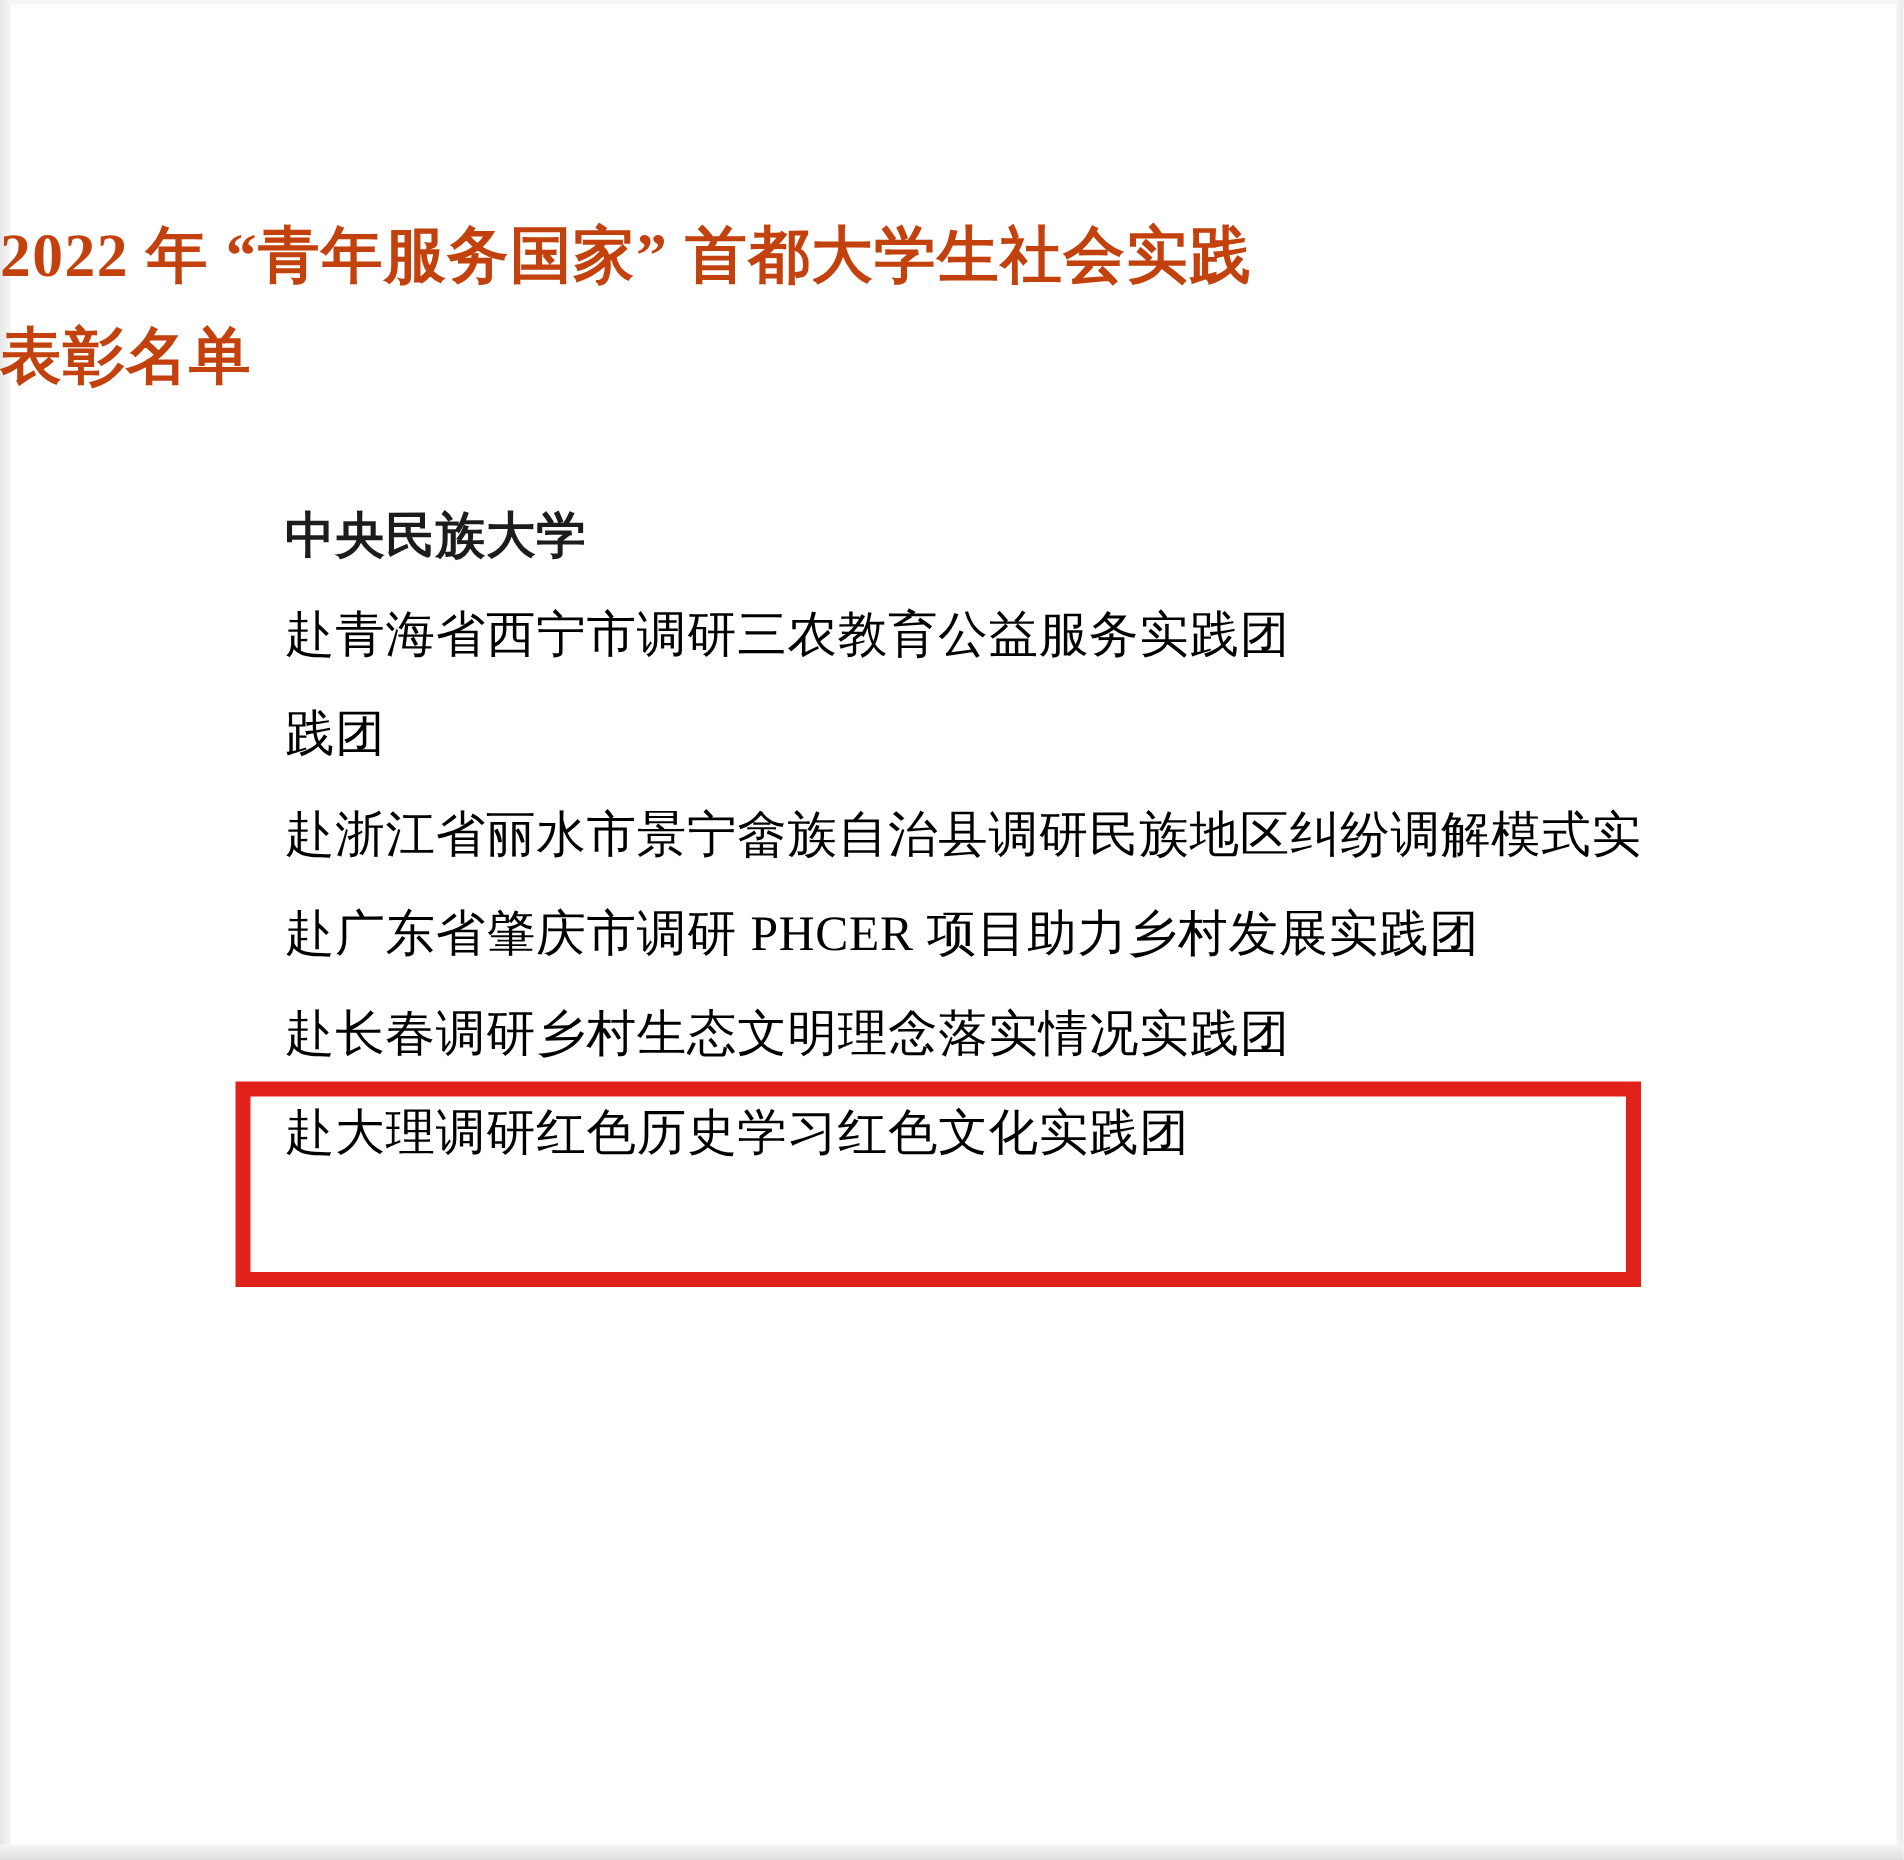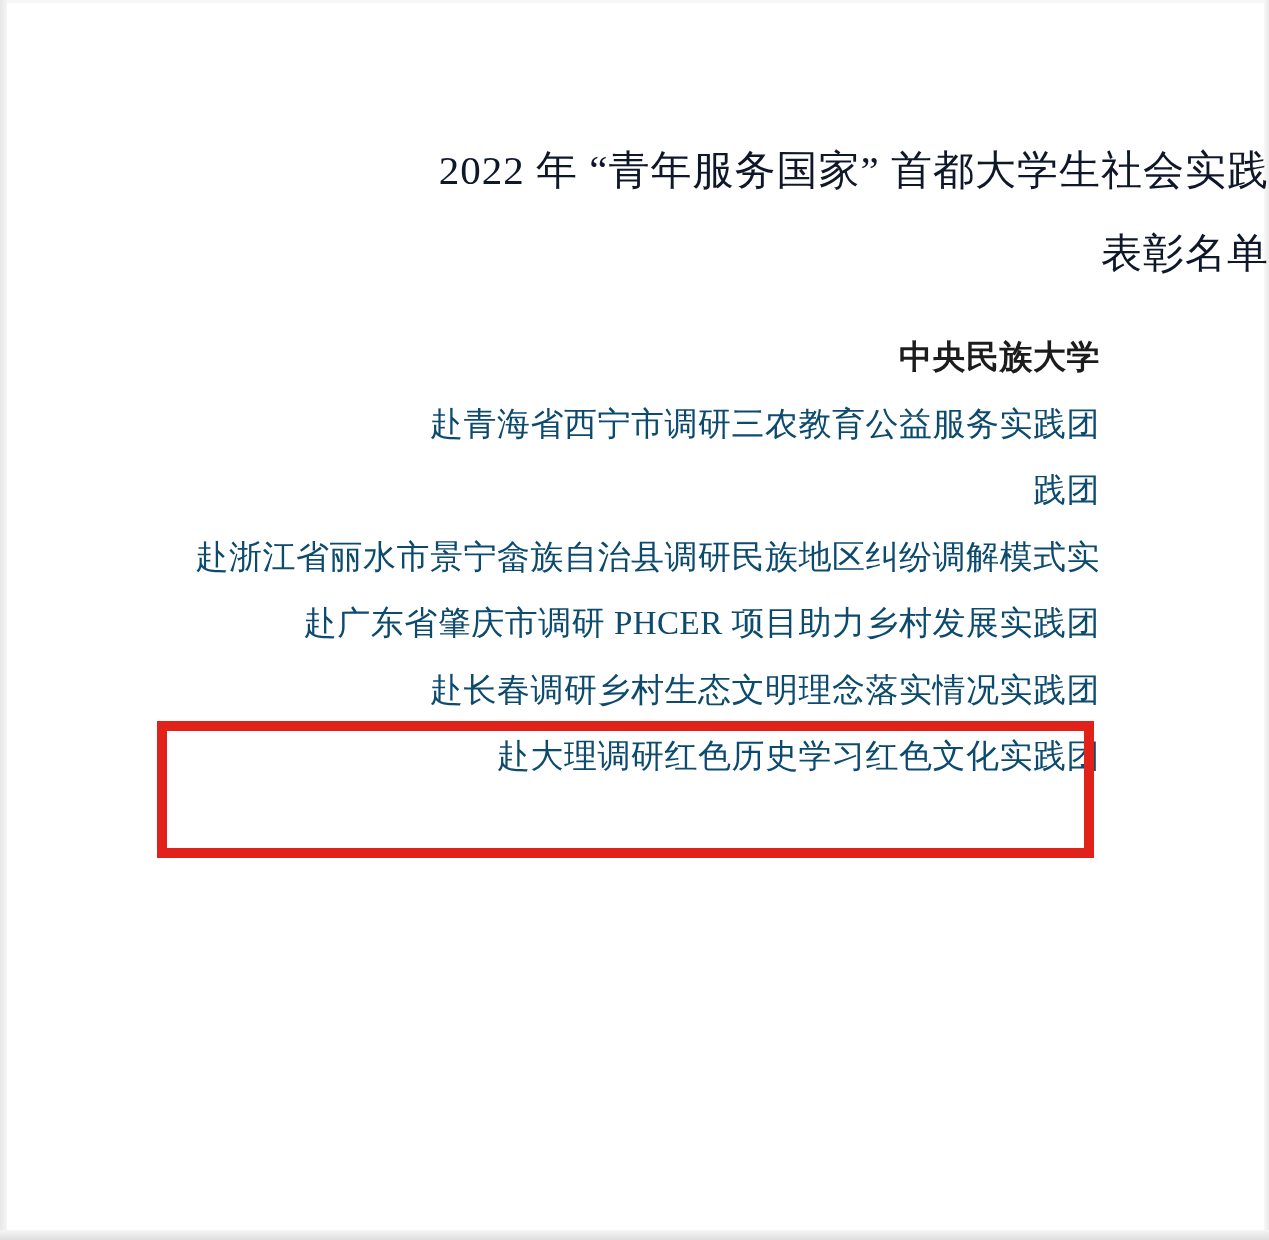"2022 年 “青年服务国家” 首都大学生社会实践" .doc-title { color: #0f172a -> #c2410c; font-weight: normal -> bold; text-align: right -> left }
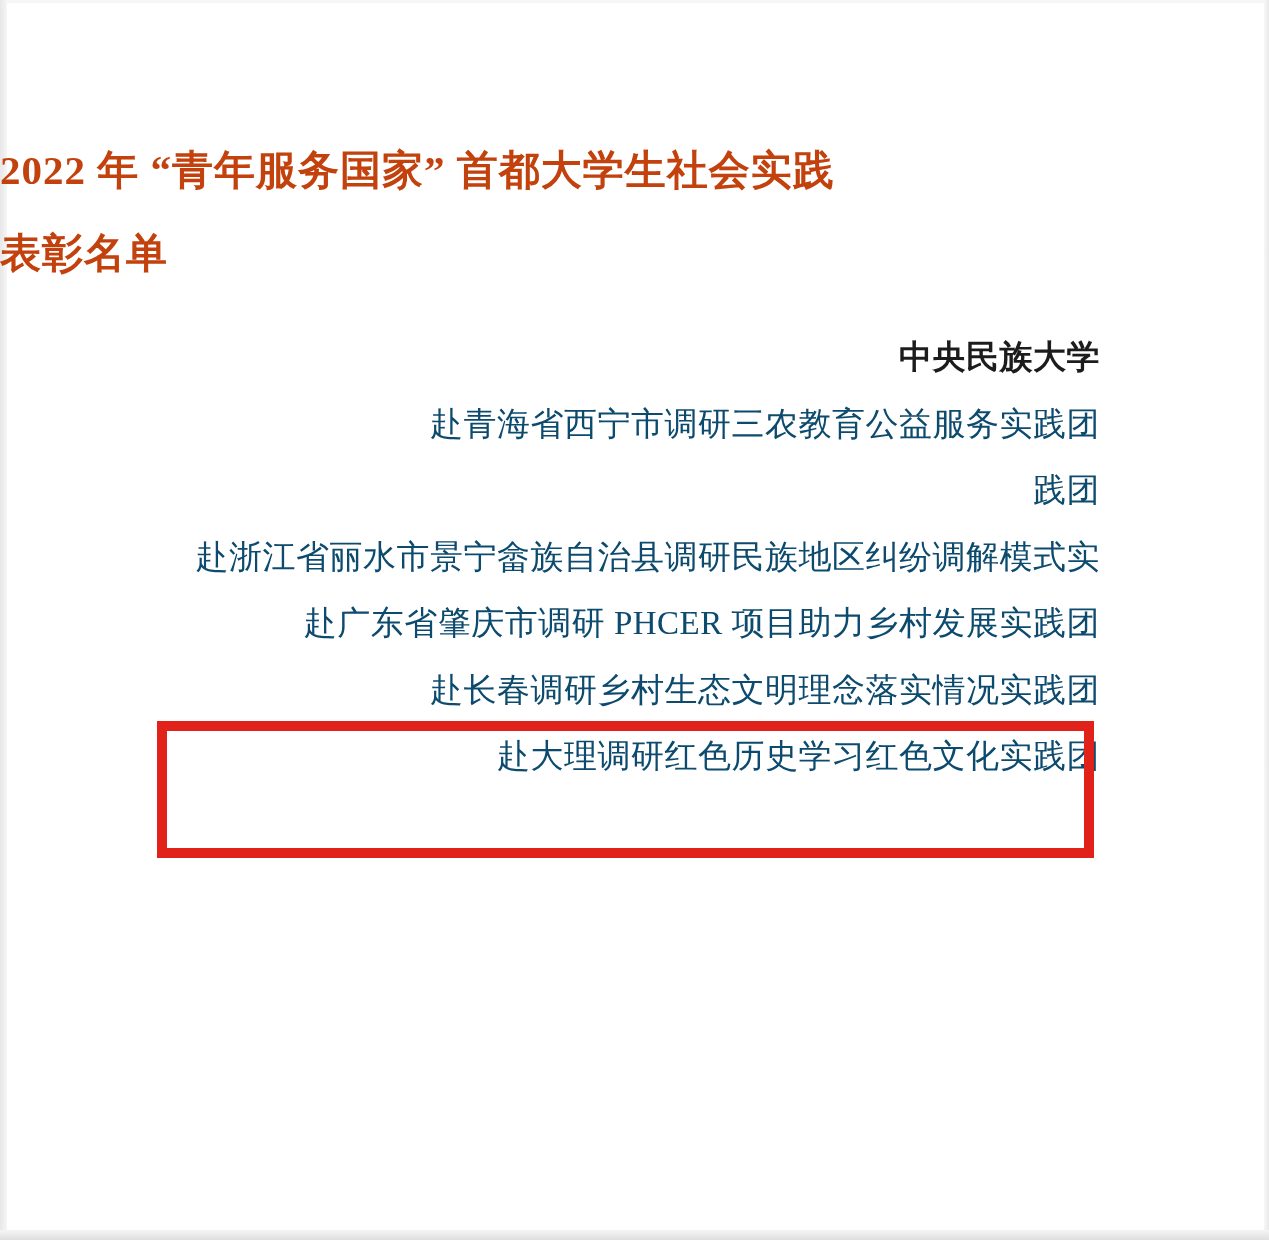"表彰名单" .doc-title.line2 { top: 223px -> 207px }
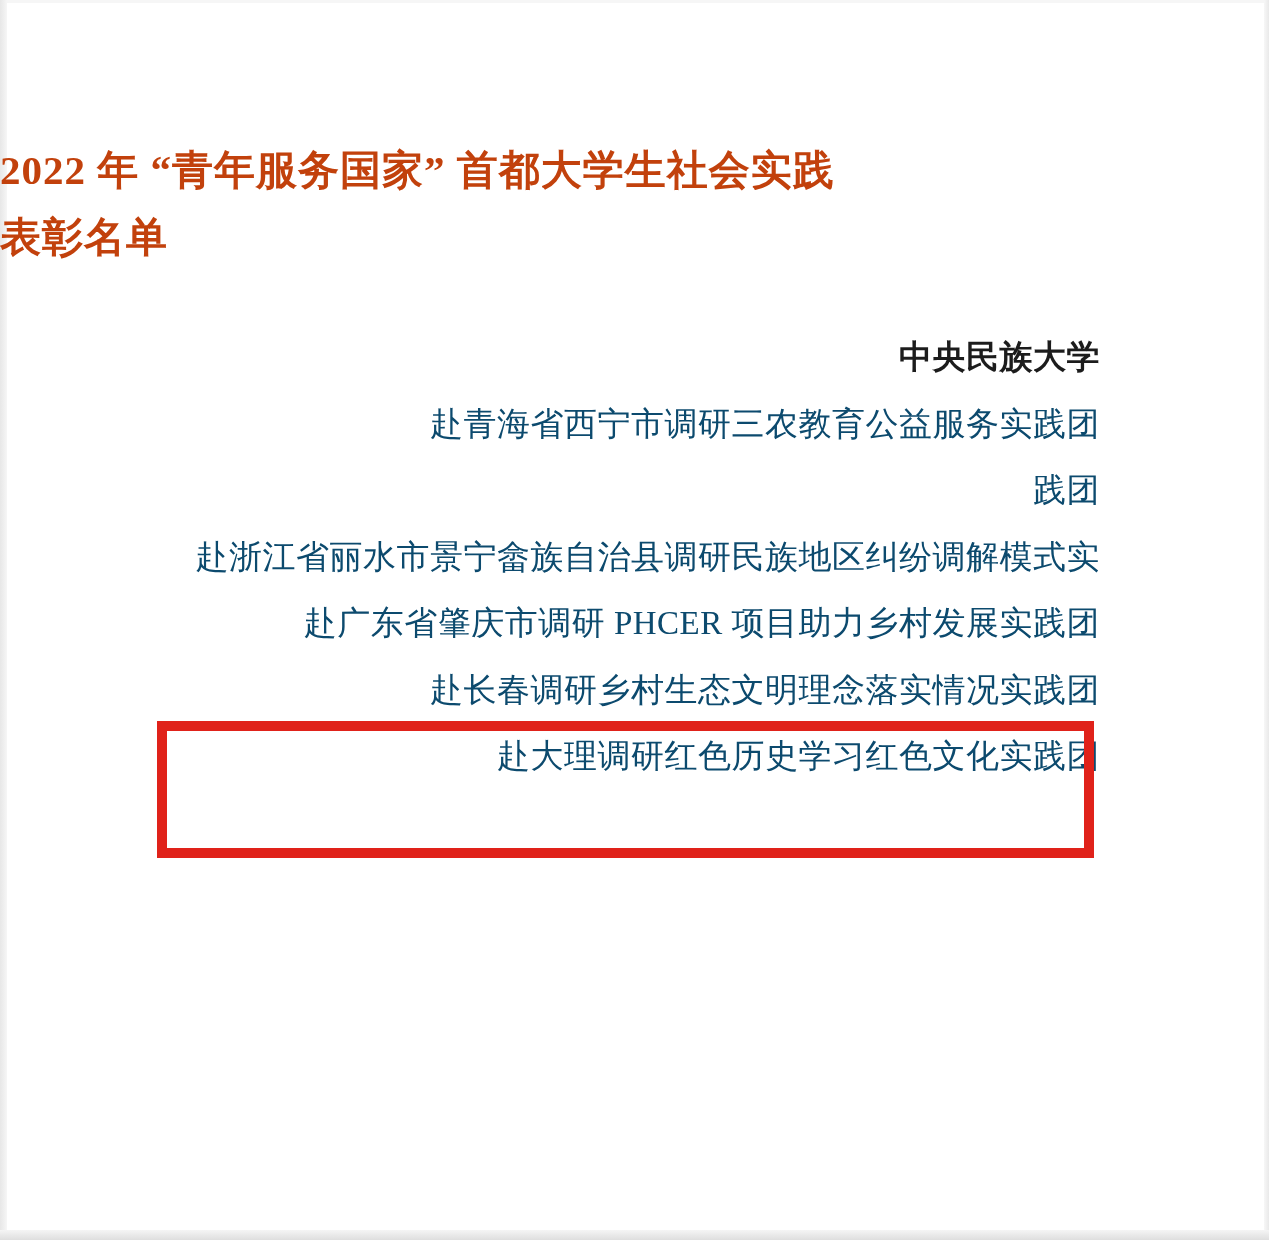"中央民族大学" .doc-body { text-align: right -> none }
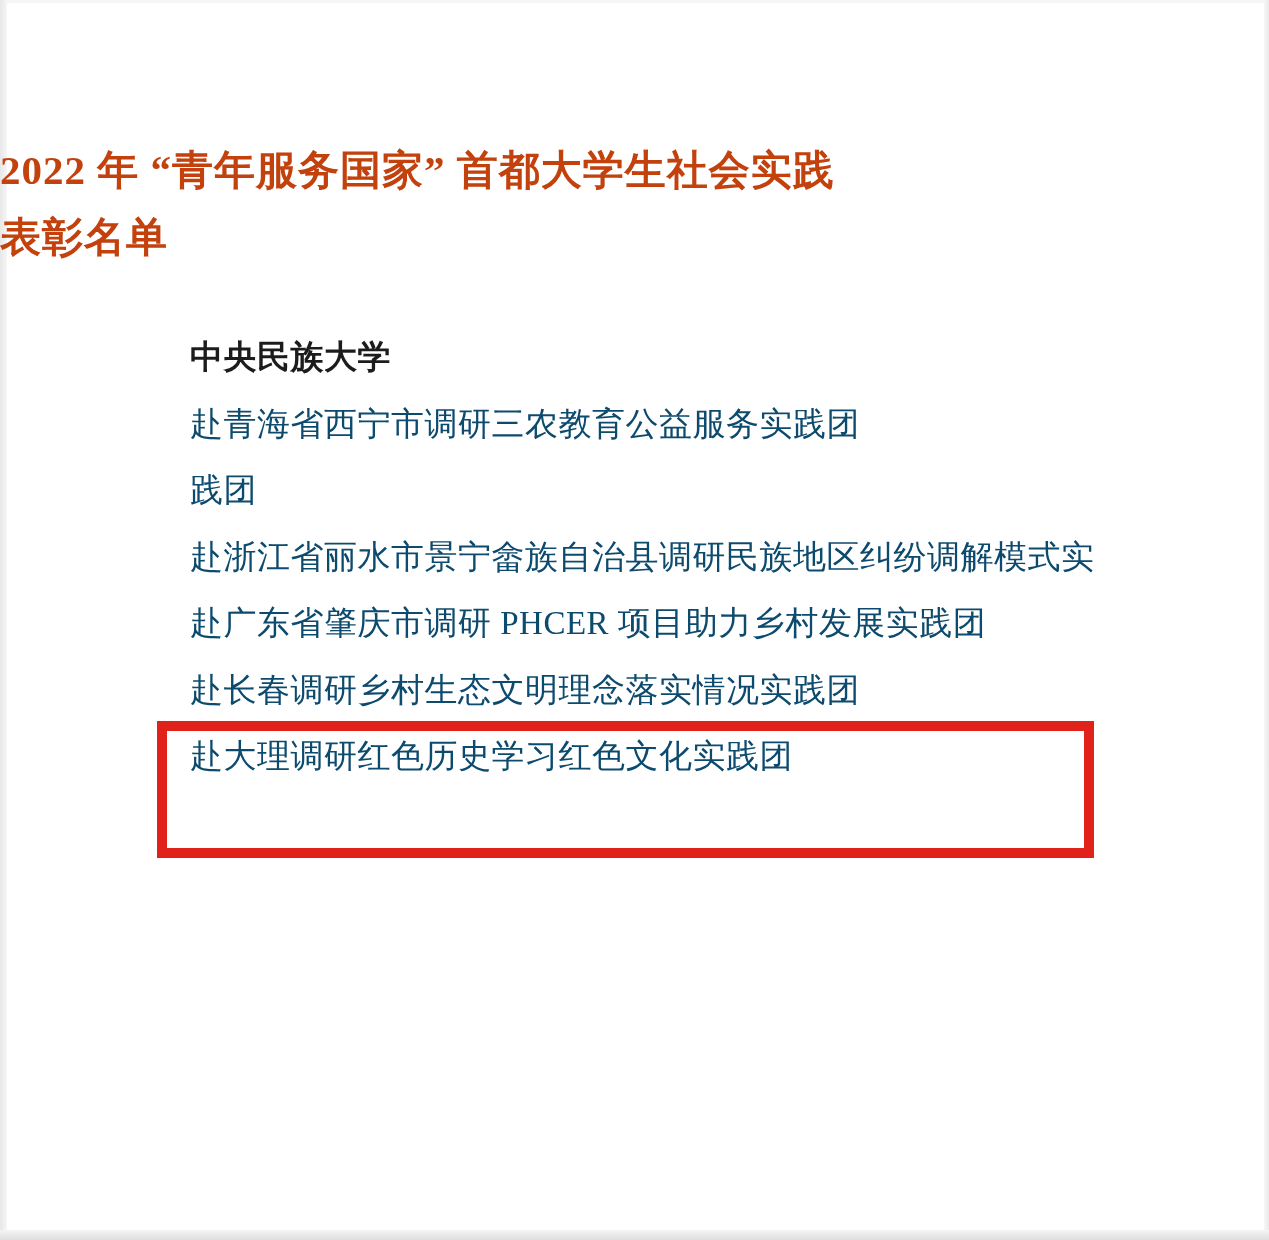"赴青海省西宁市调研三农教育公益服务实践团" .line { color: #0c4a6e -> #000000 }
